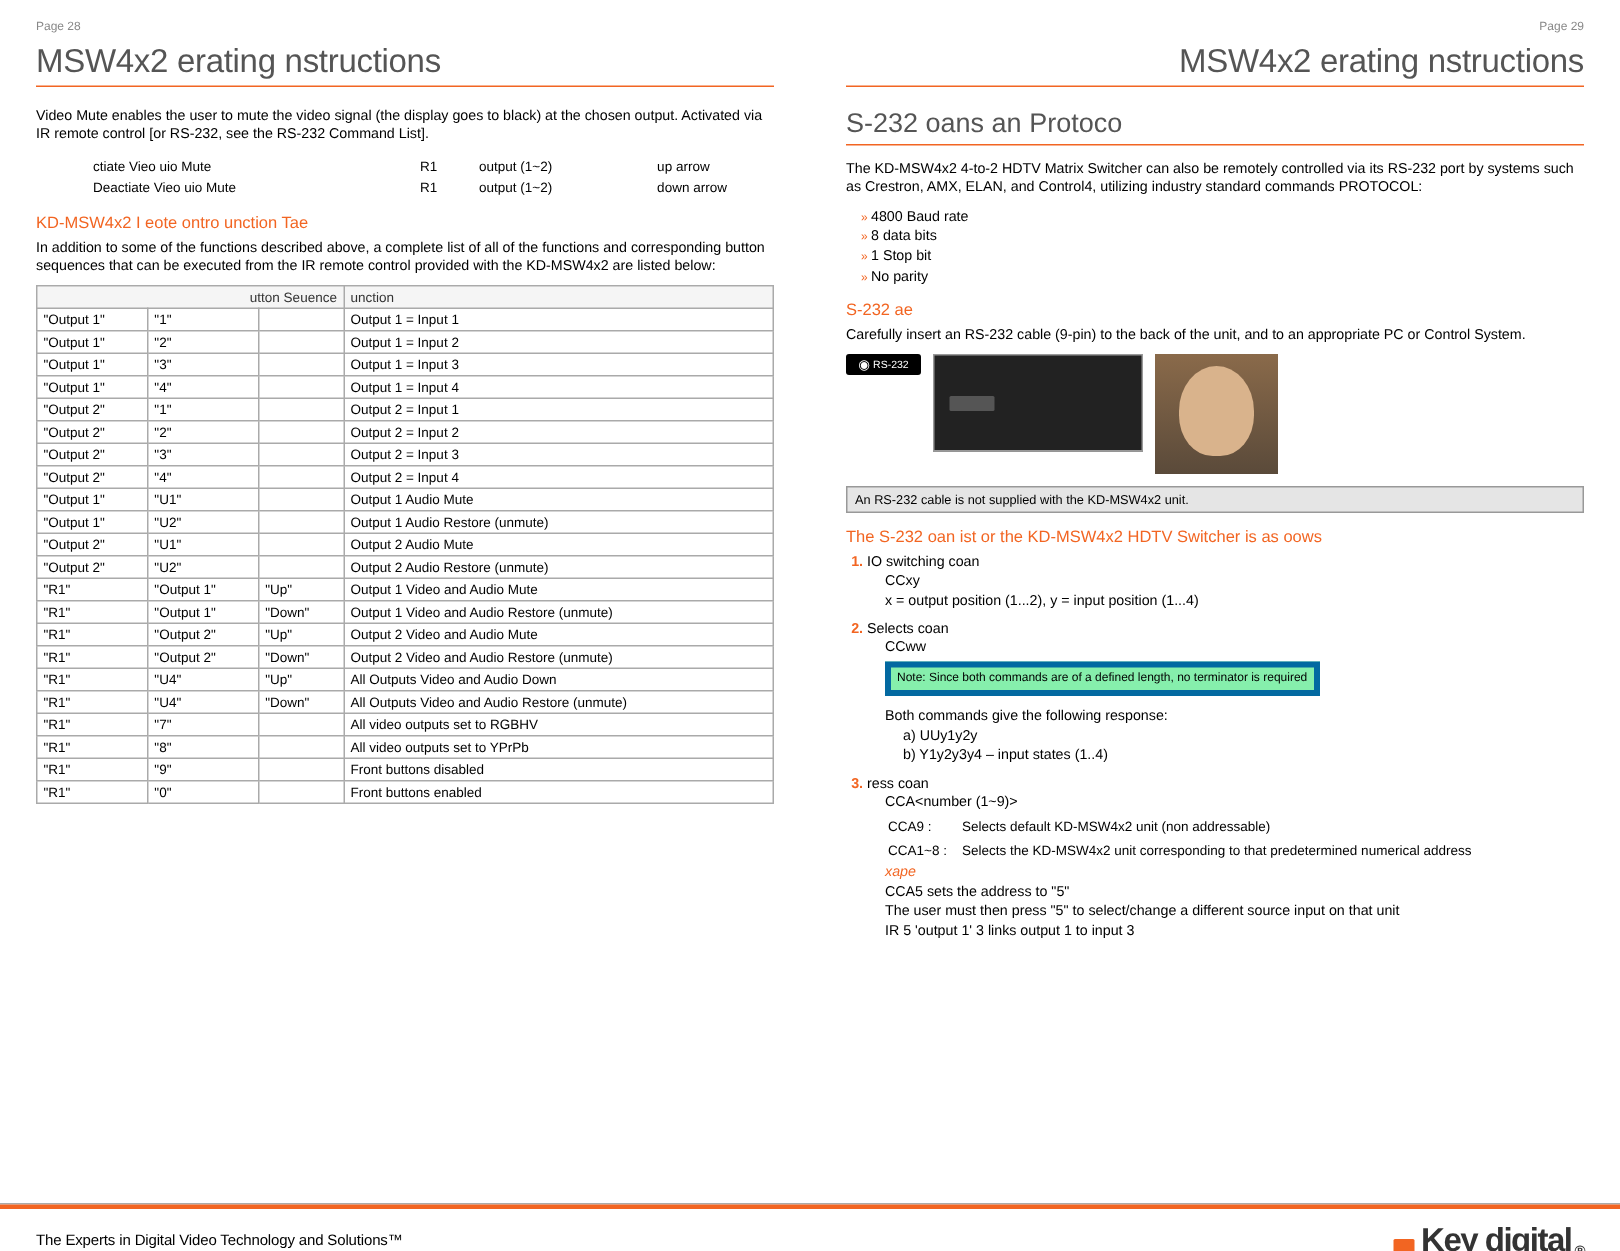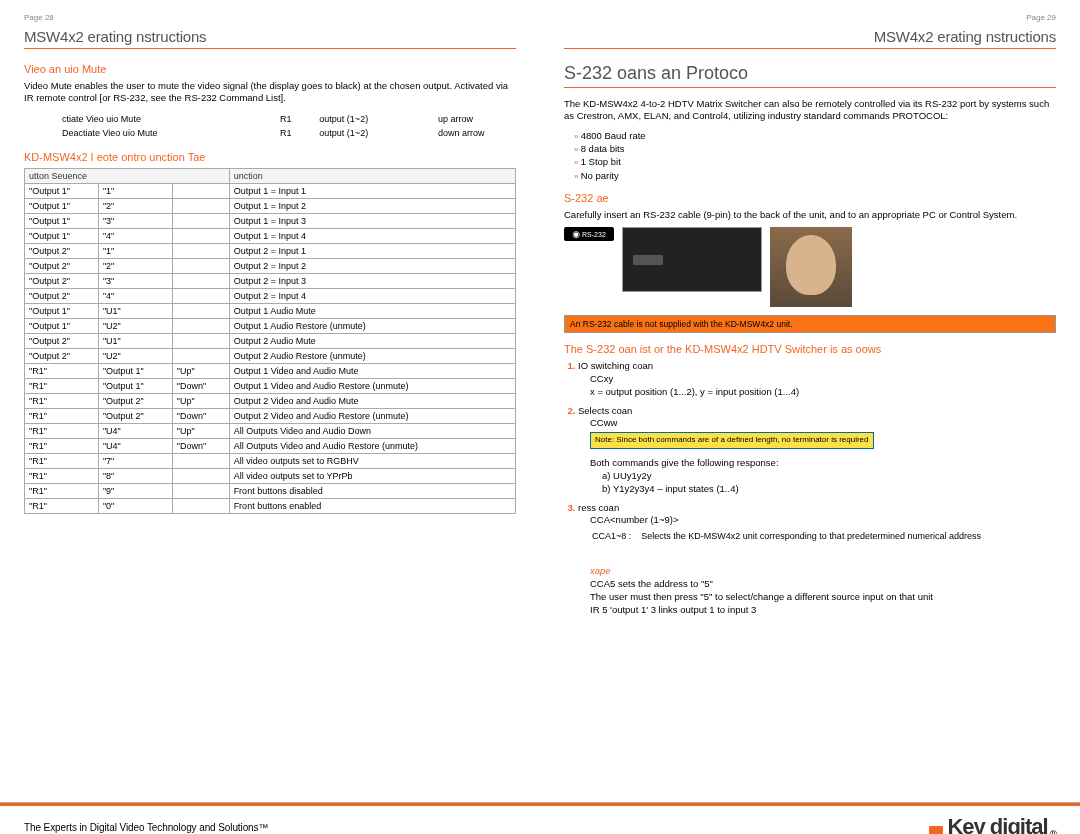"MSW4x2 erating nstructions" .main-title { font-size: 15px -> 22px }
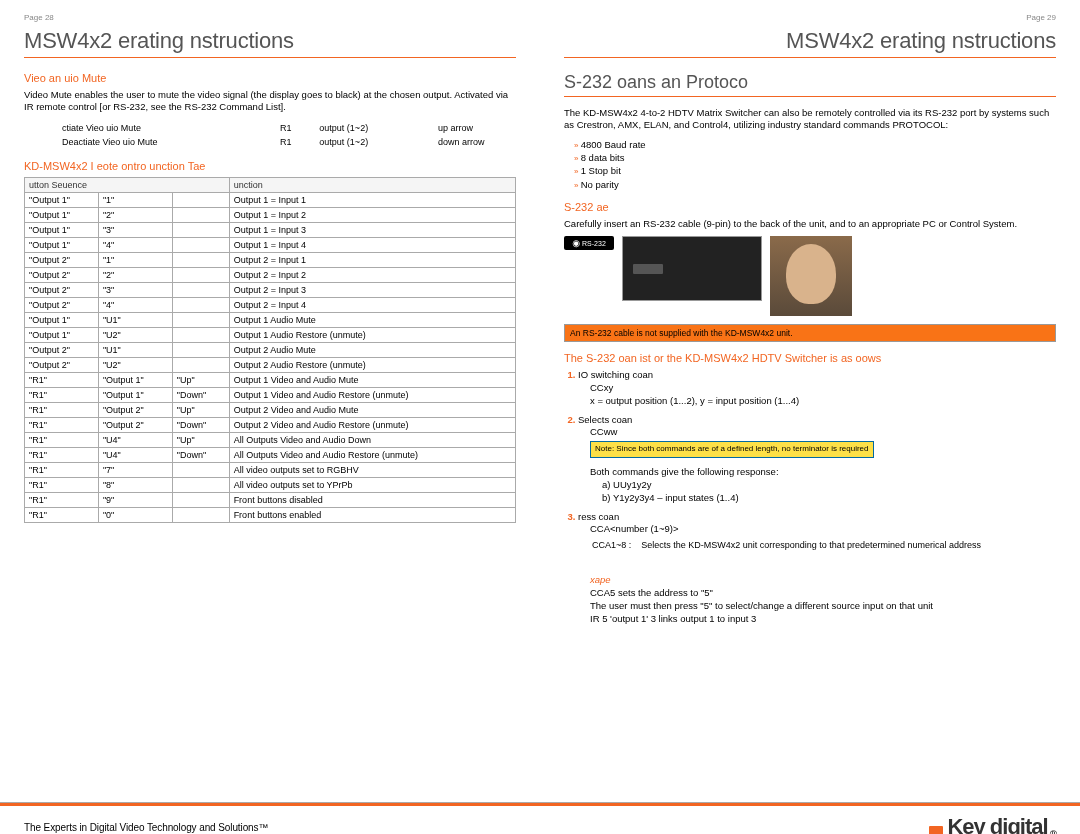"Vieo an uio Mute" div.section-title { html: <div>Vieo an uio Mute</div> -> none }
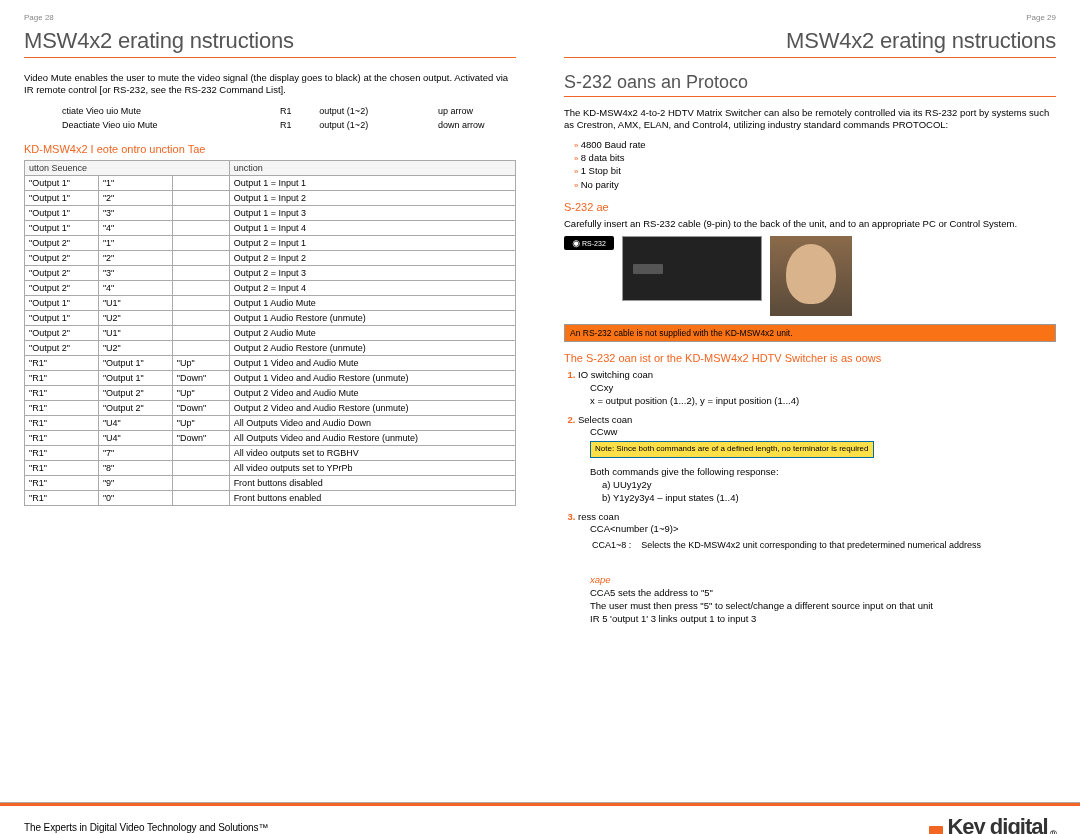"In addition to some of" div.body-text { html: none -> <div>In addition to some of the functions described above, a complete list of all of the functions and corresponding button sequences that can be executed from the IR remote control provided with the KD-MSW4x2 are listed below:</div> }
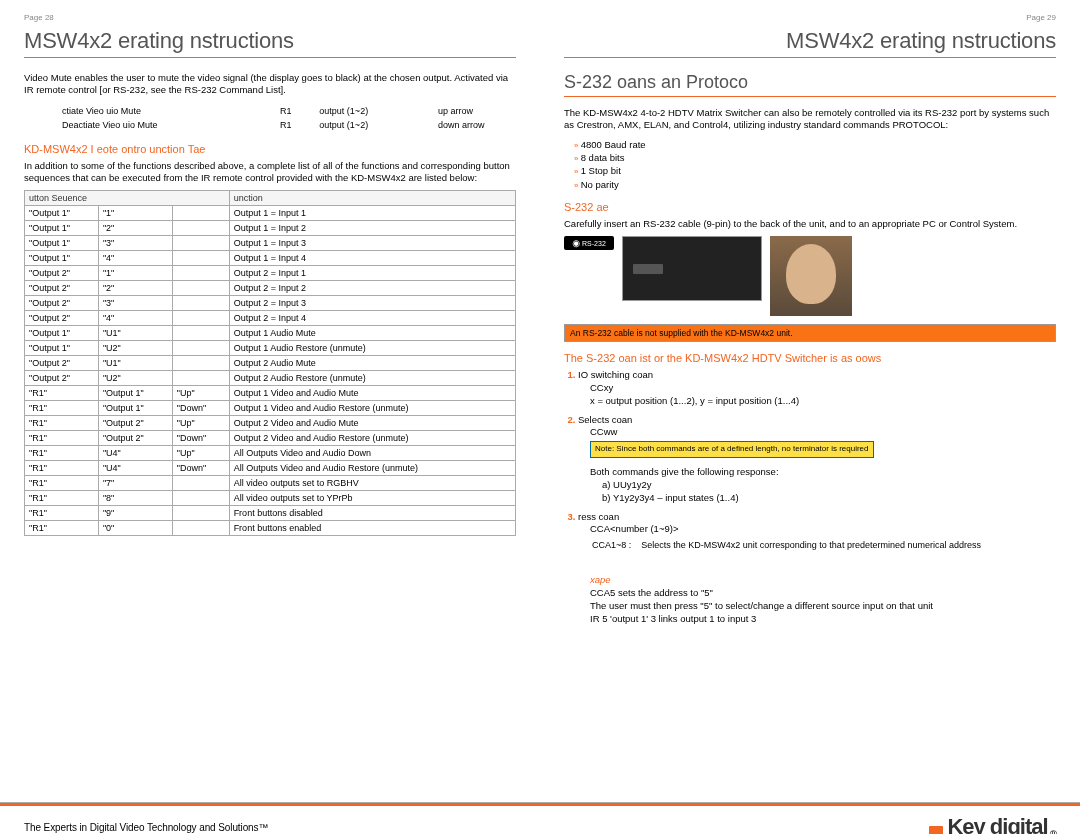"utton Seuence" .func-table thead th:first-child { text-align: none -> right }
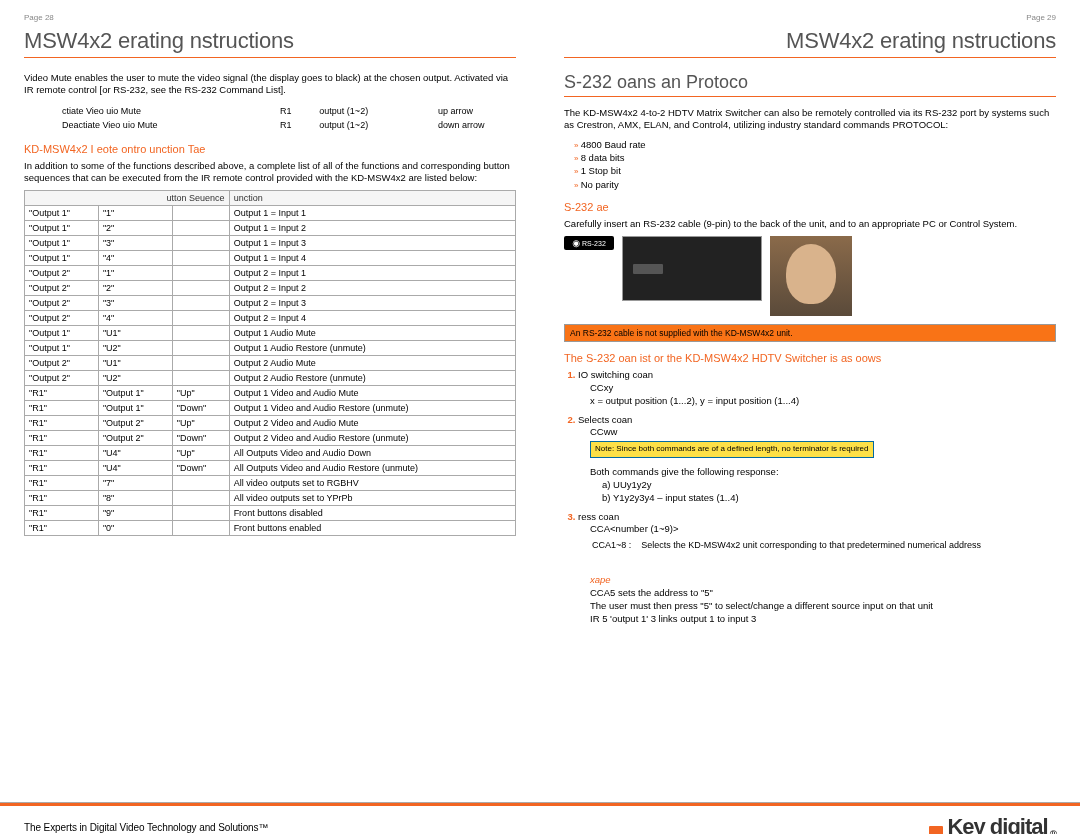"An RS-232 cable is not" .note-box { background: #f97316 -> #e5e5e5 }
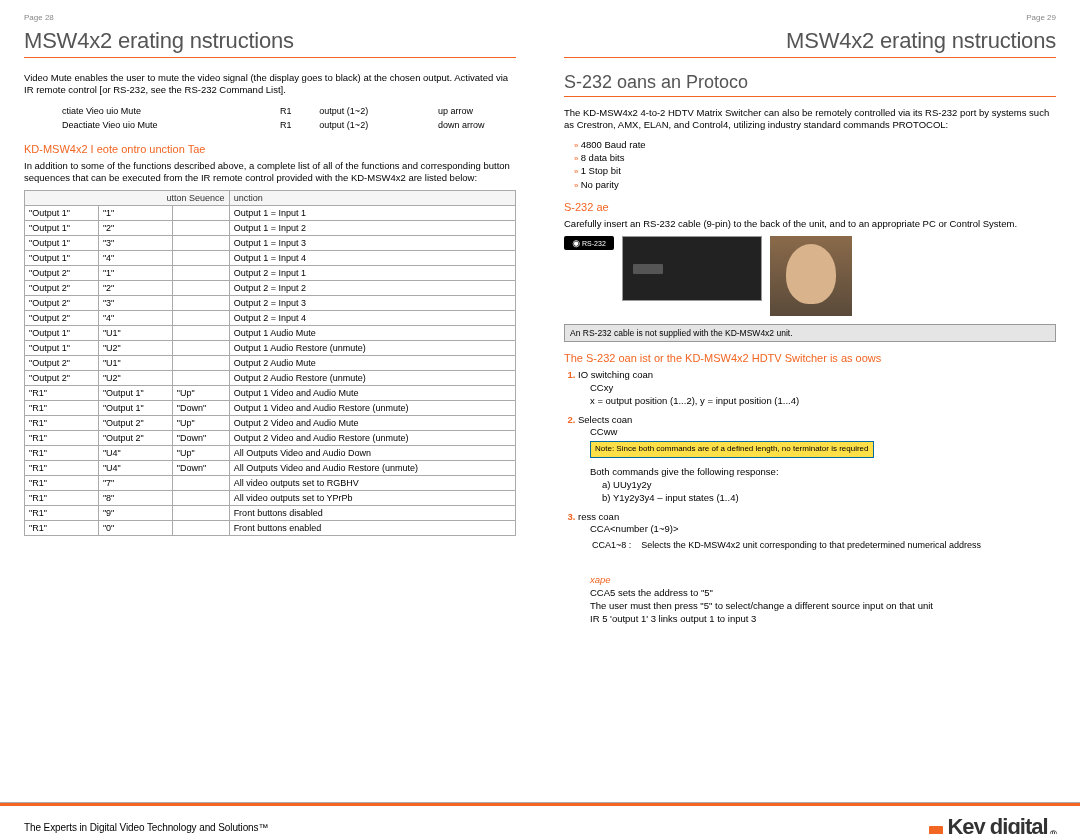"Note: Since both commands are" .cmd-inner-note { background: #fde047 -> #86efac; border: 1px solid #0369a1 -> 4px solid #0369a1 }
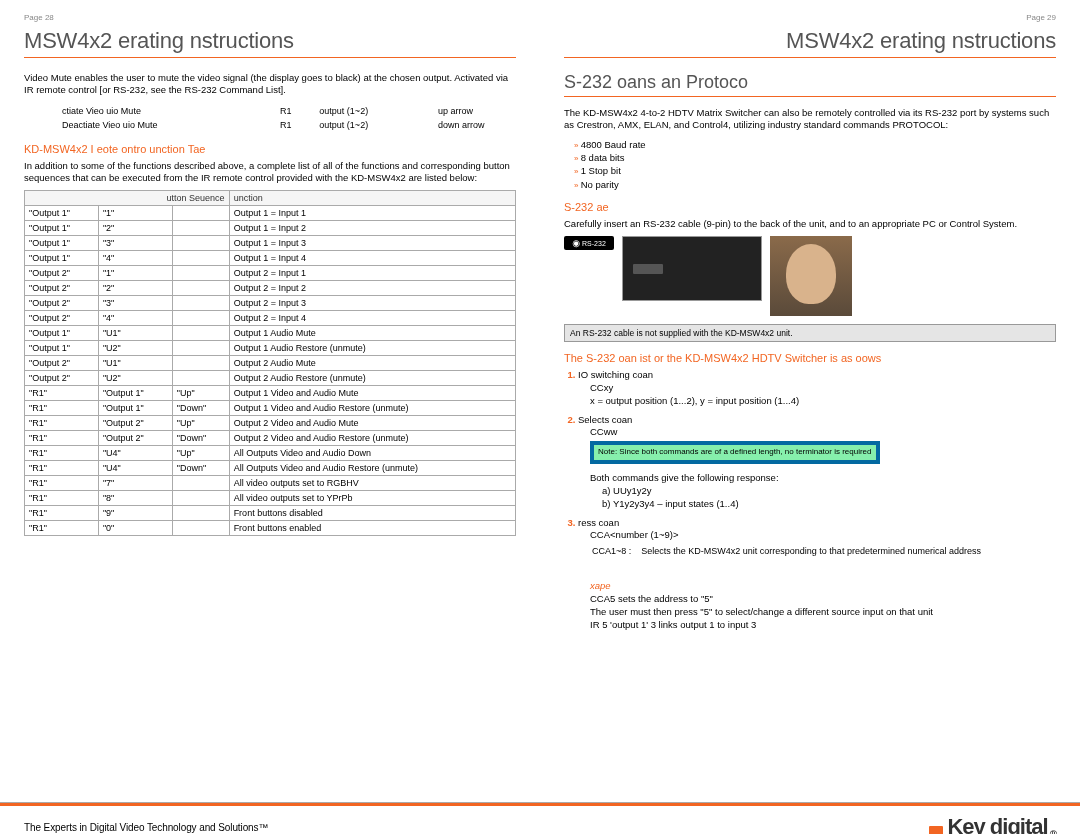"CCA9 :" tr { html: none -> <tr> <td>CCA9 :</td> <td>Selects default KD-MSW4x2 unit (non addressable)</td> </tr> }
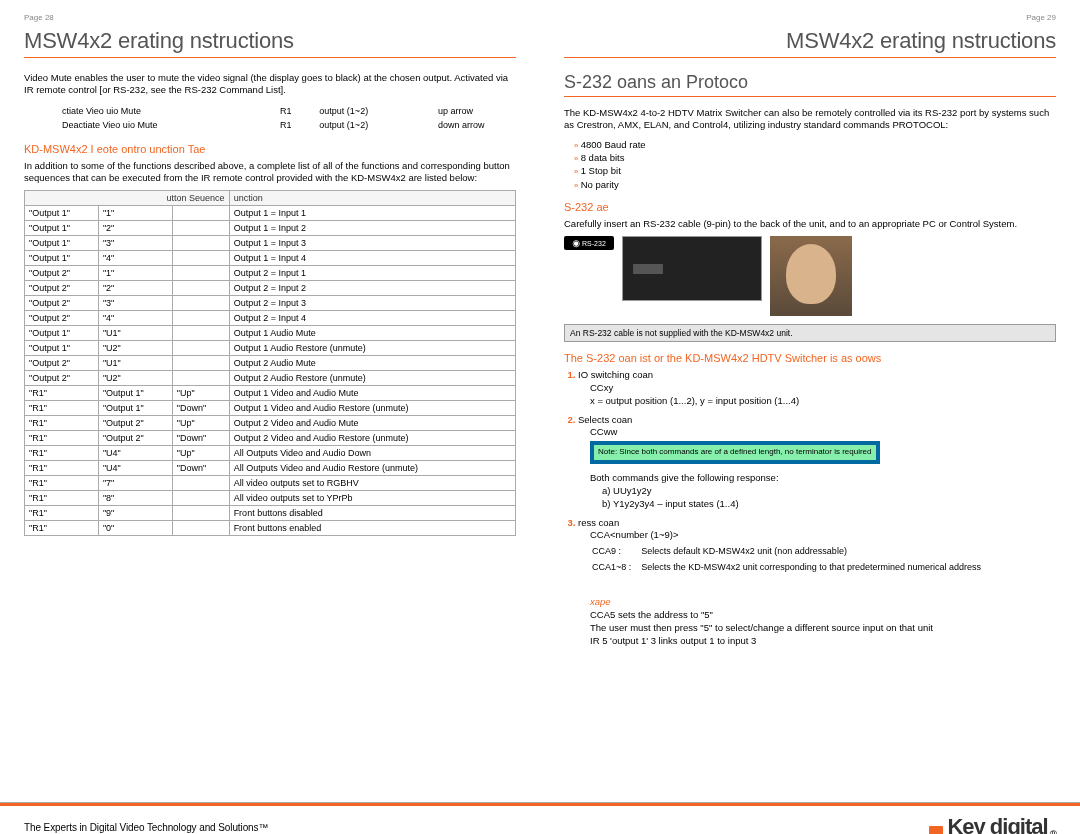"xape" div.sub-indent { margin-top: 20px -> 0 }
